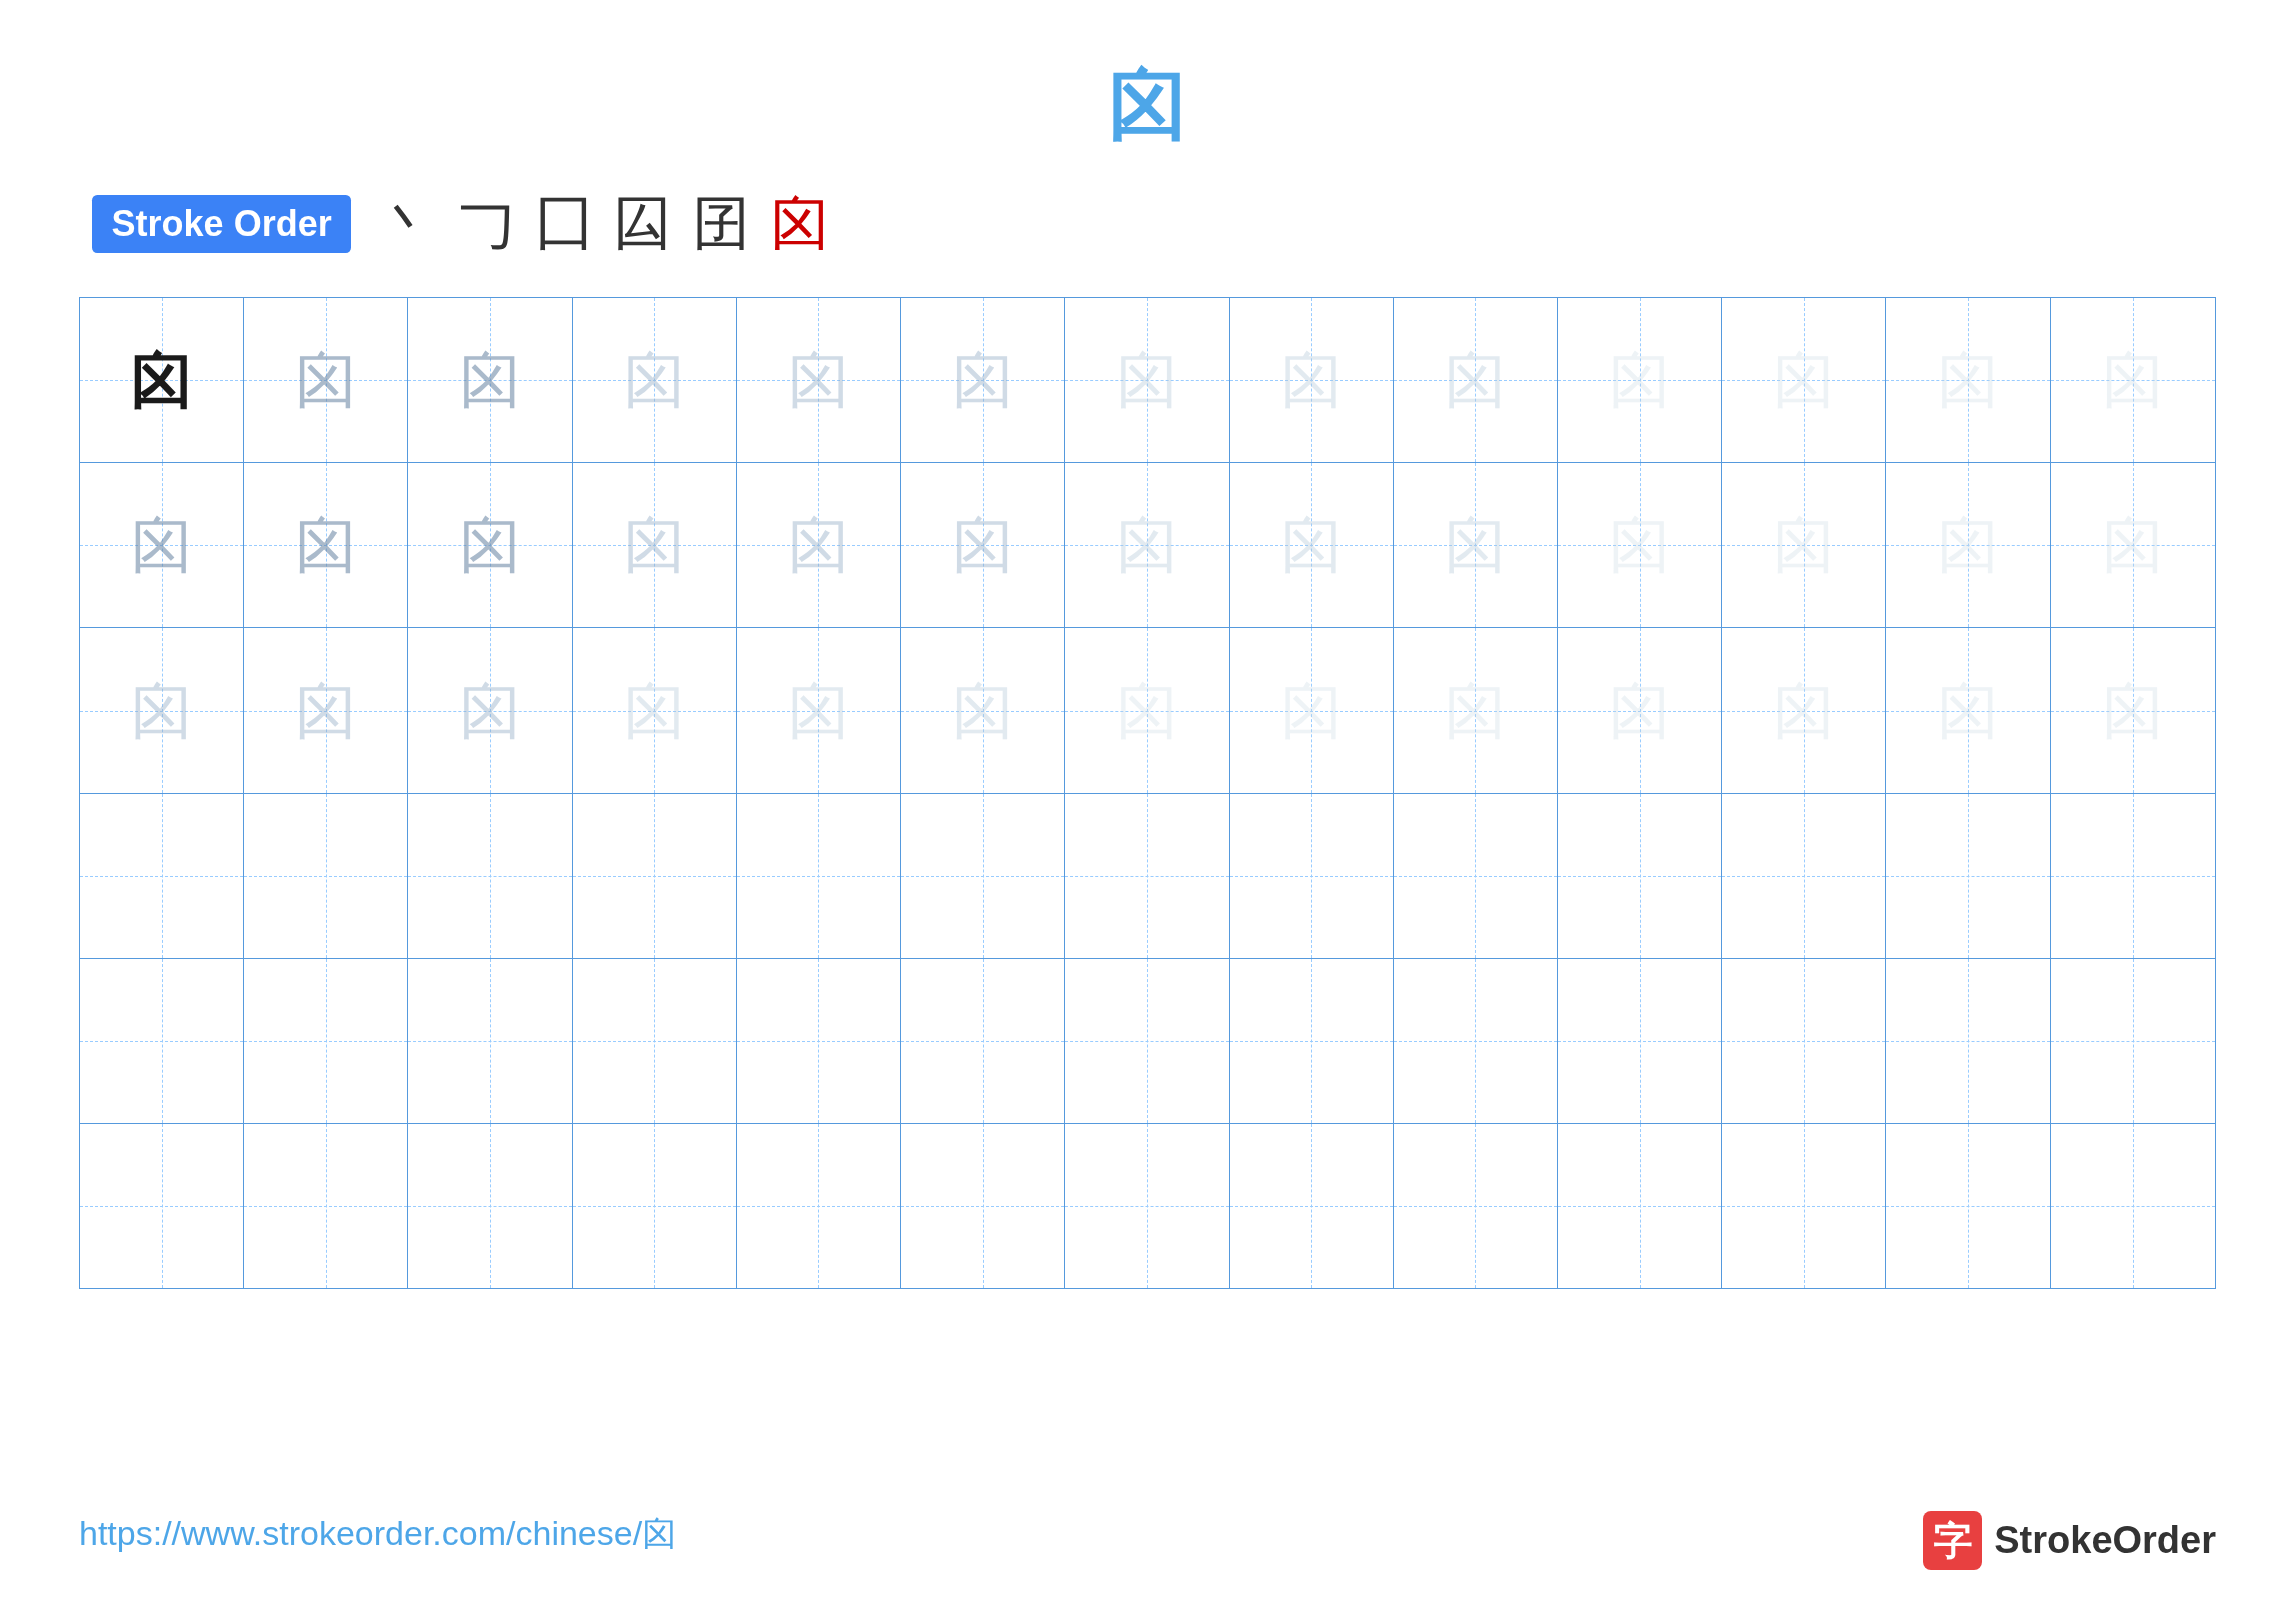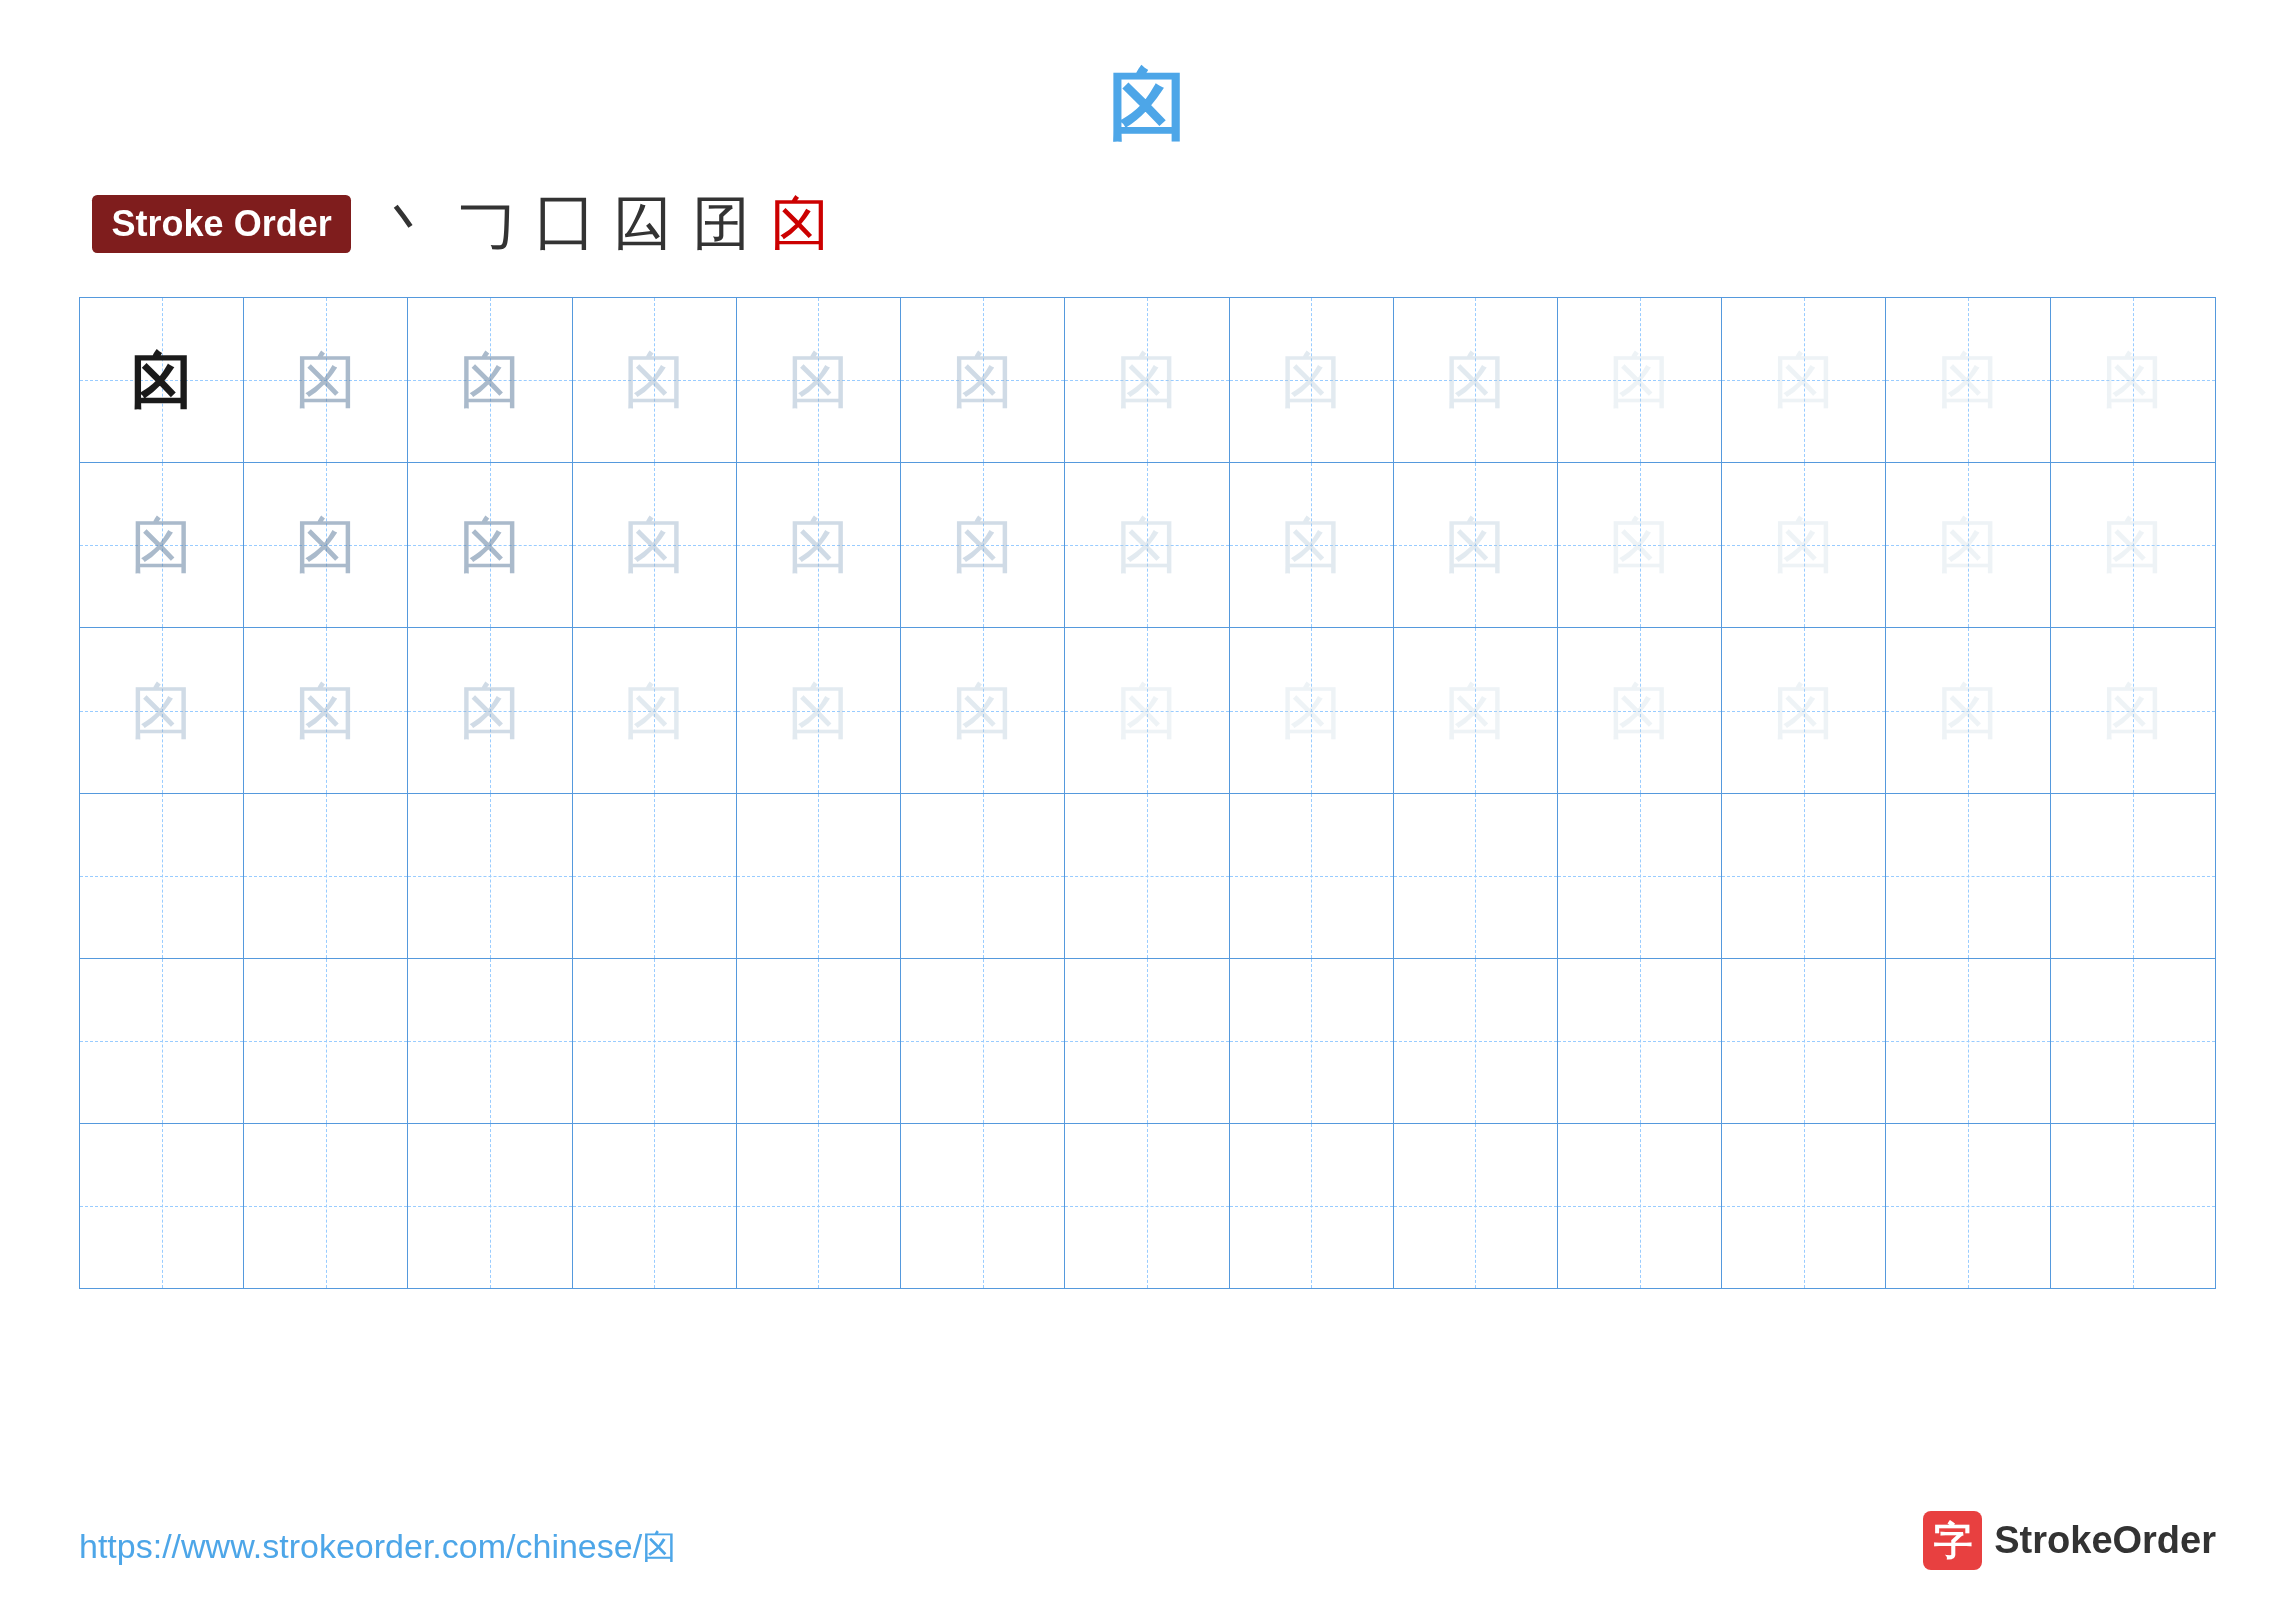"Stroke Order" .stroke-order-badge { background: #7f1d1d -> #3b82f6 }
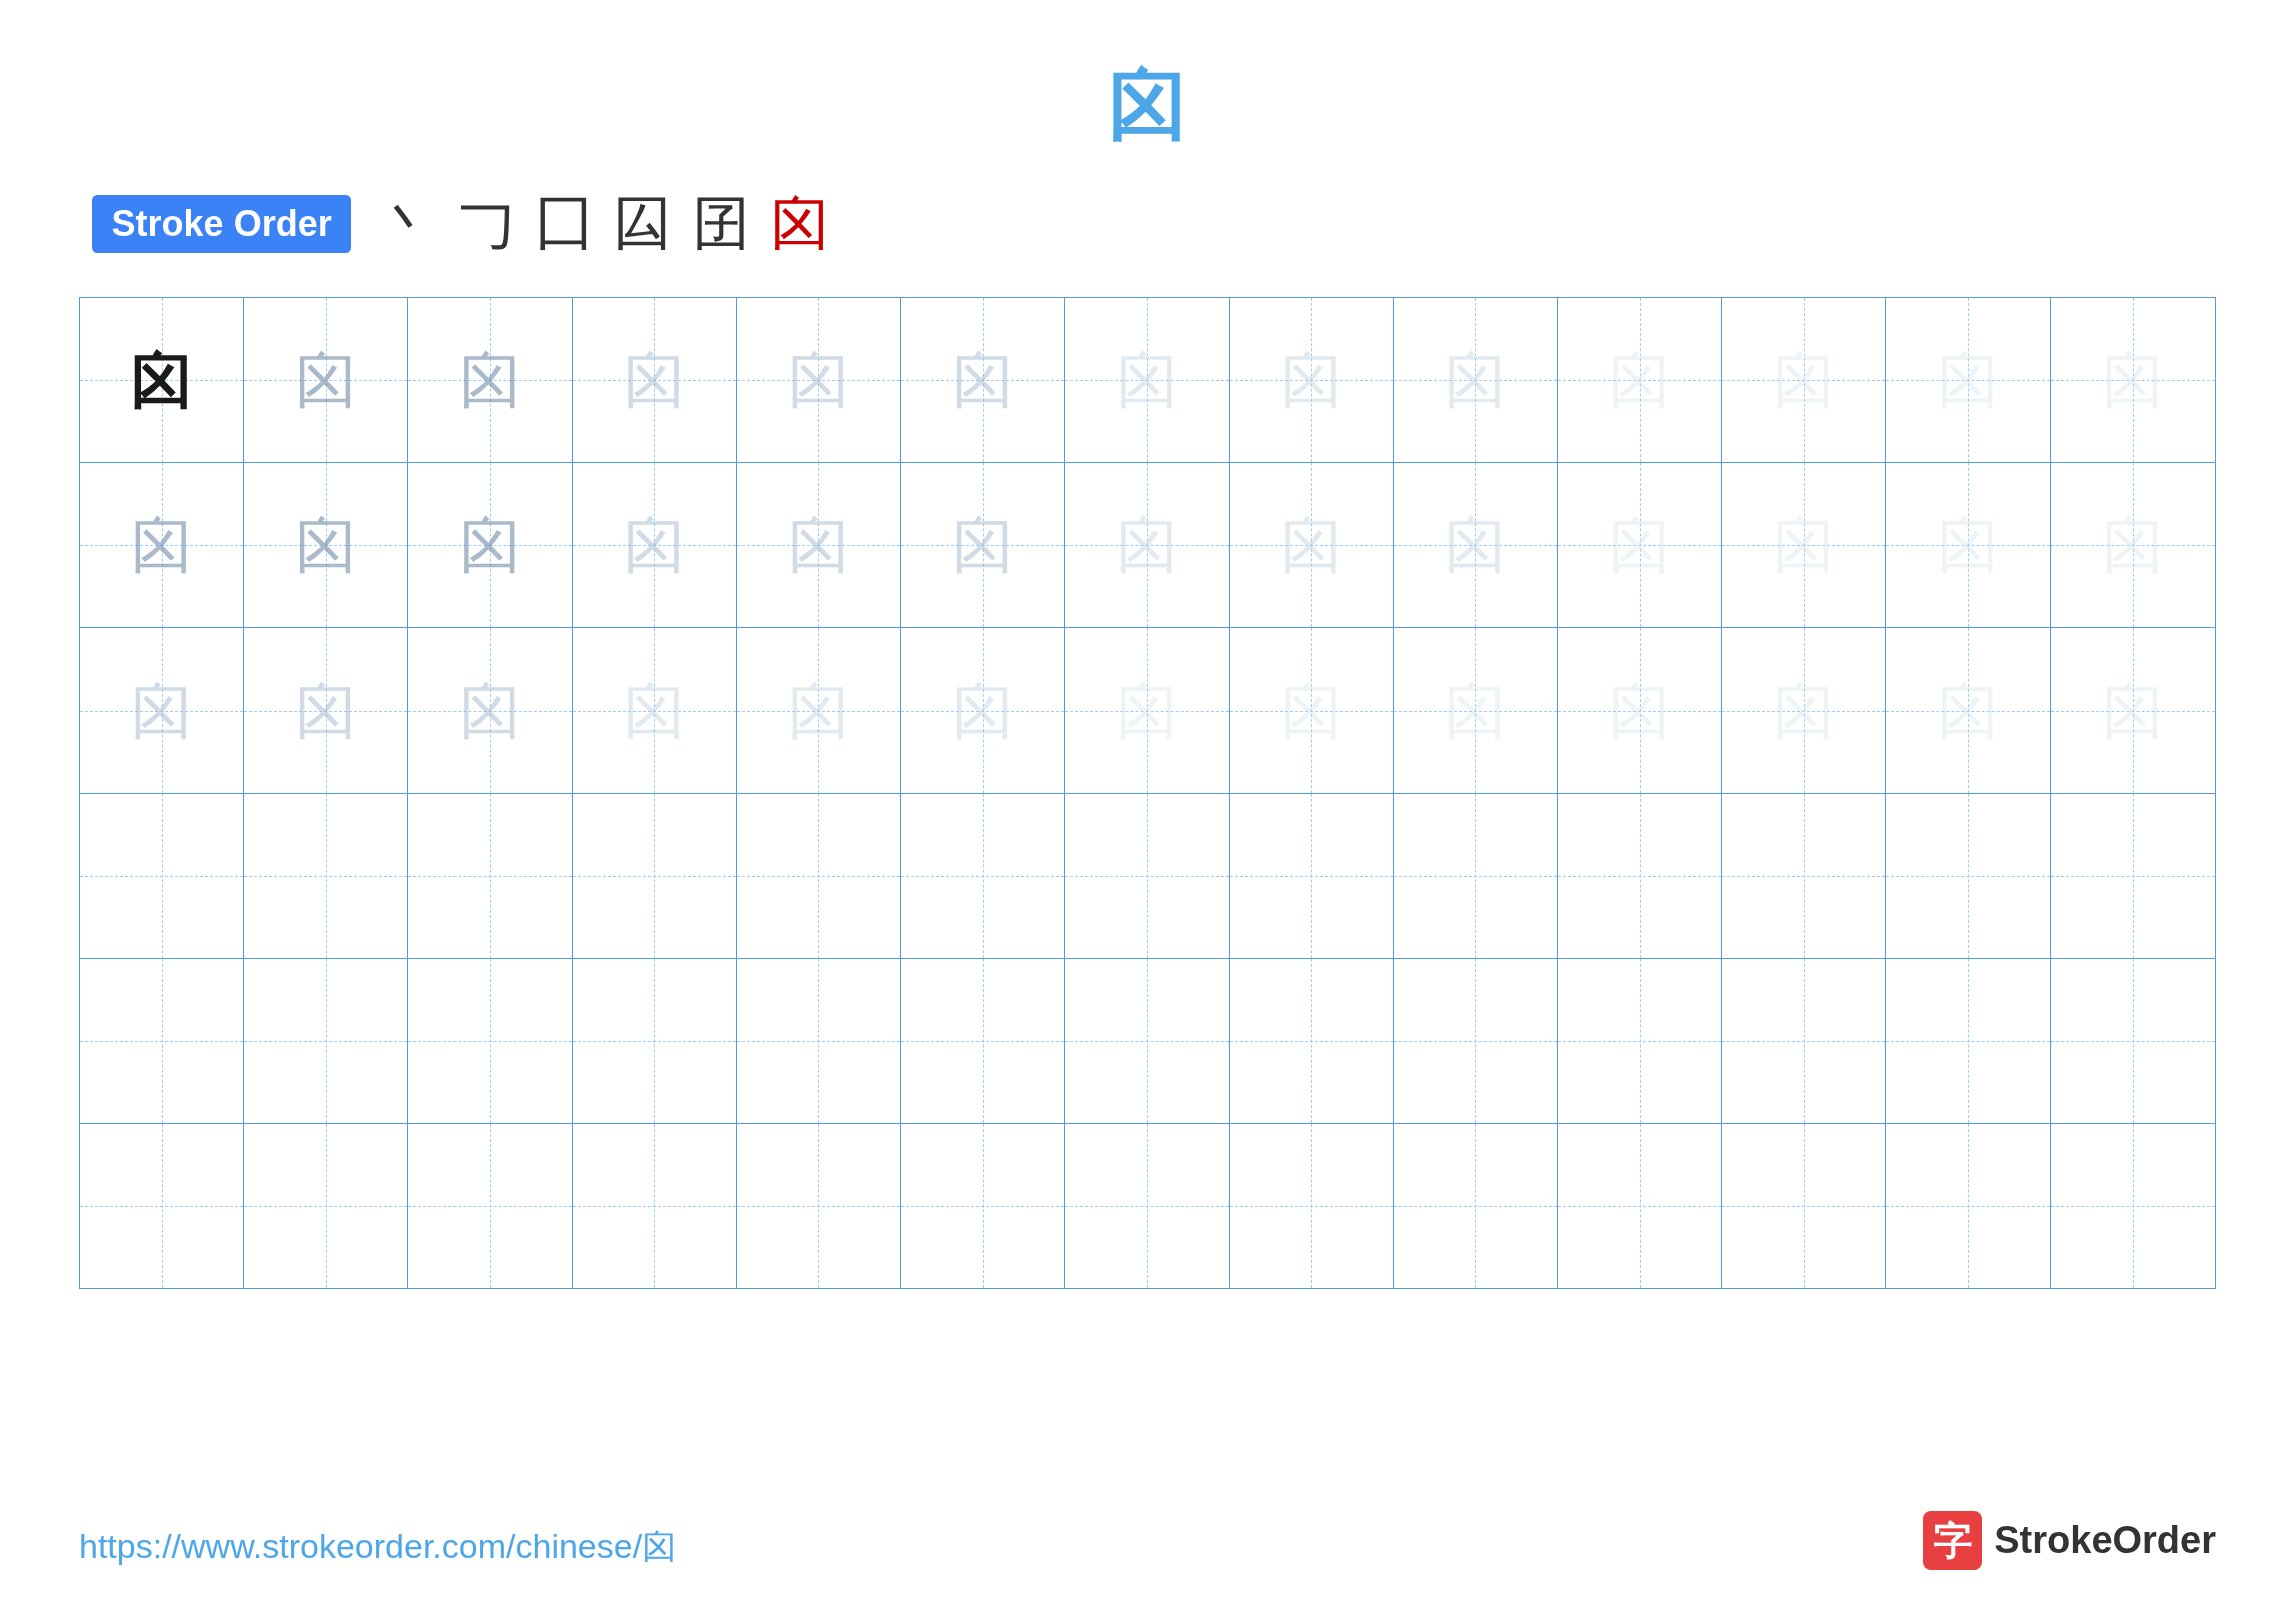"https://www.strokeorder.com/chinese/囟" .footer { align-items: flex-end -> flex-start }
